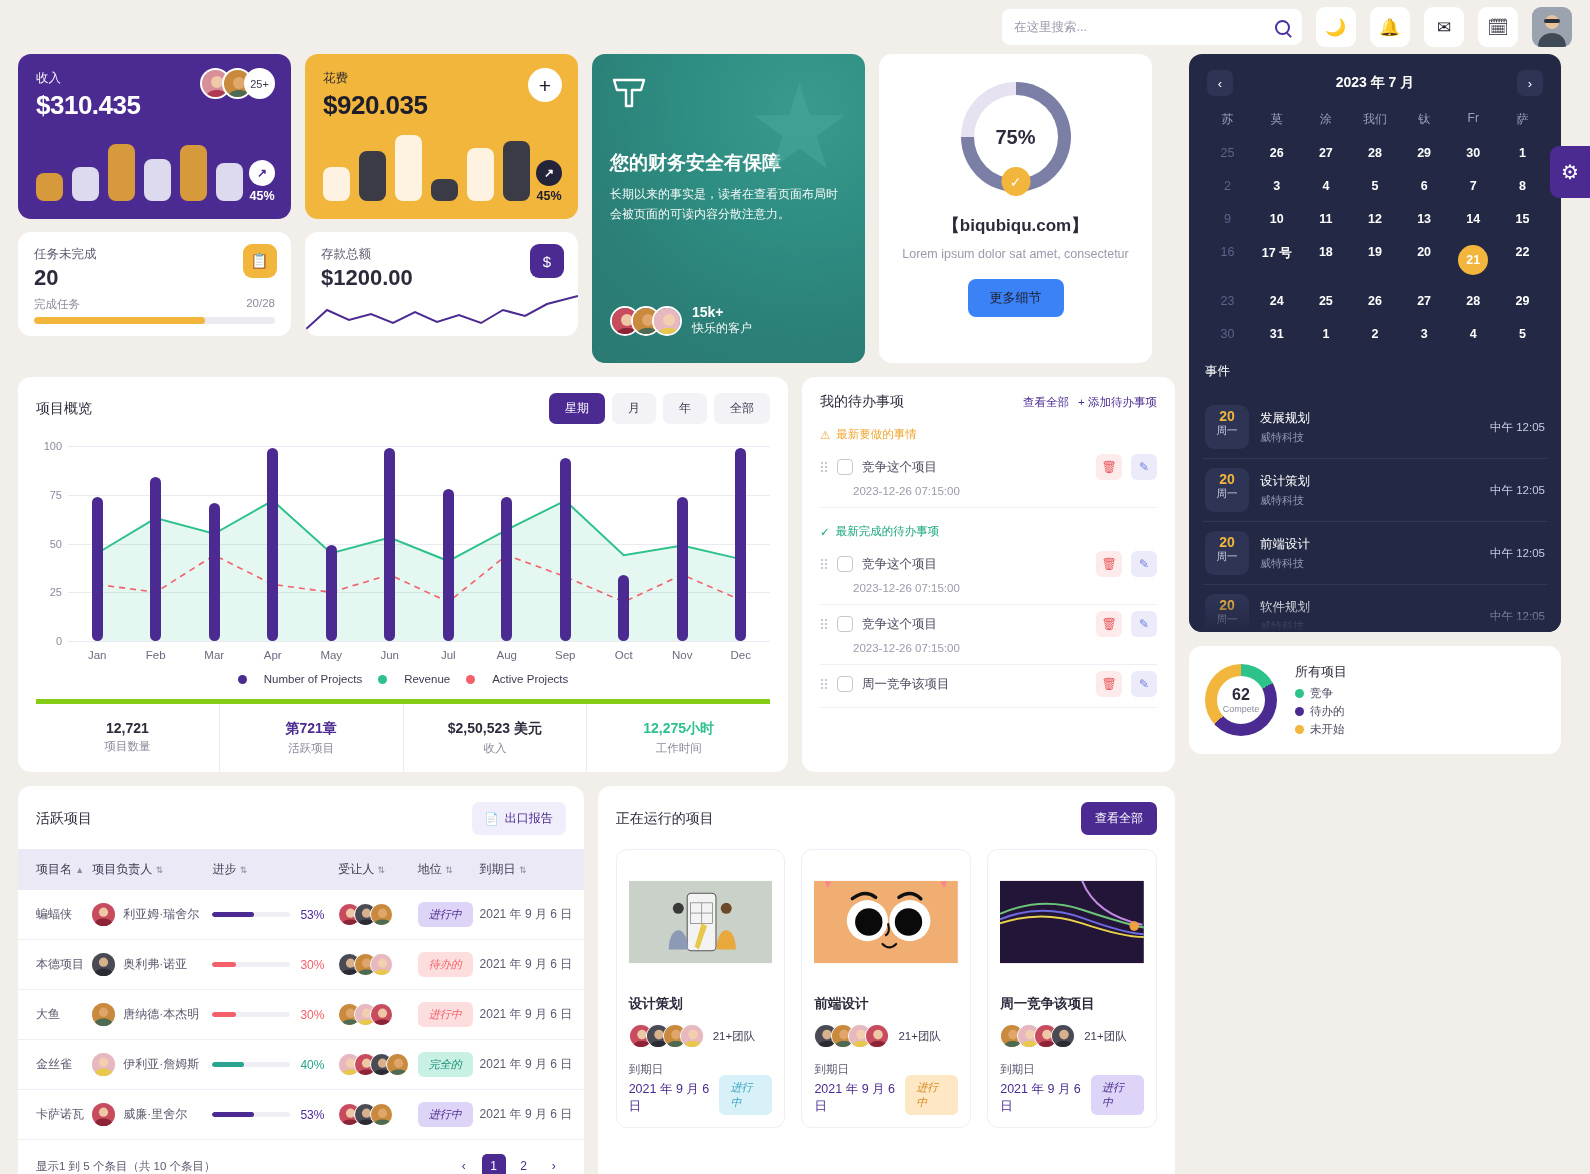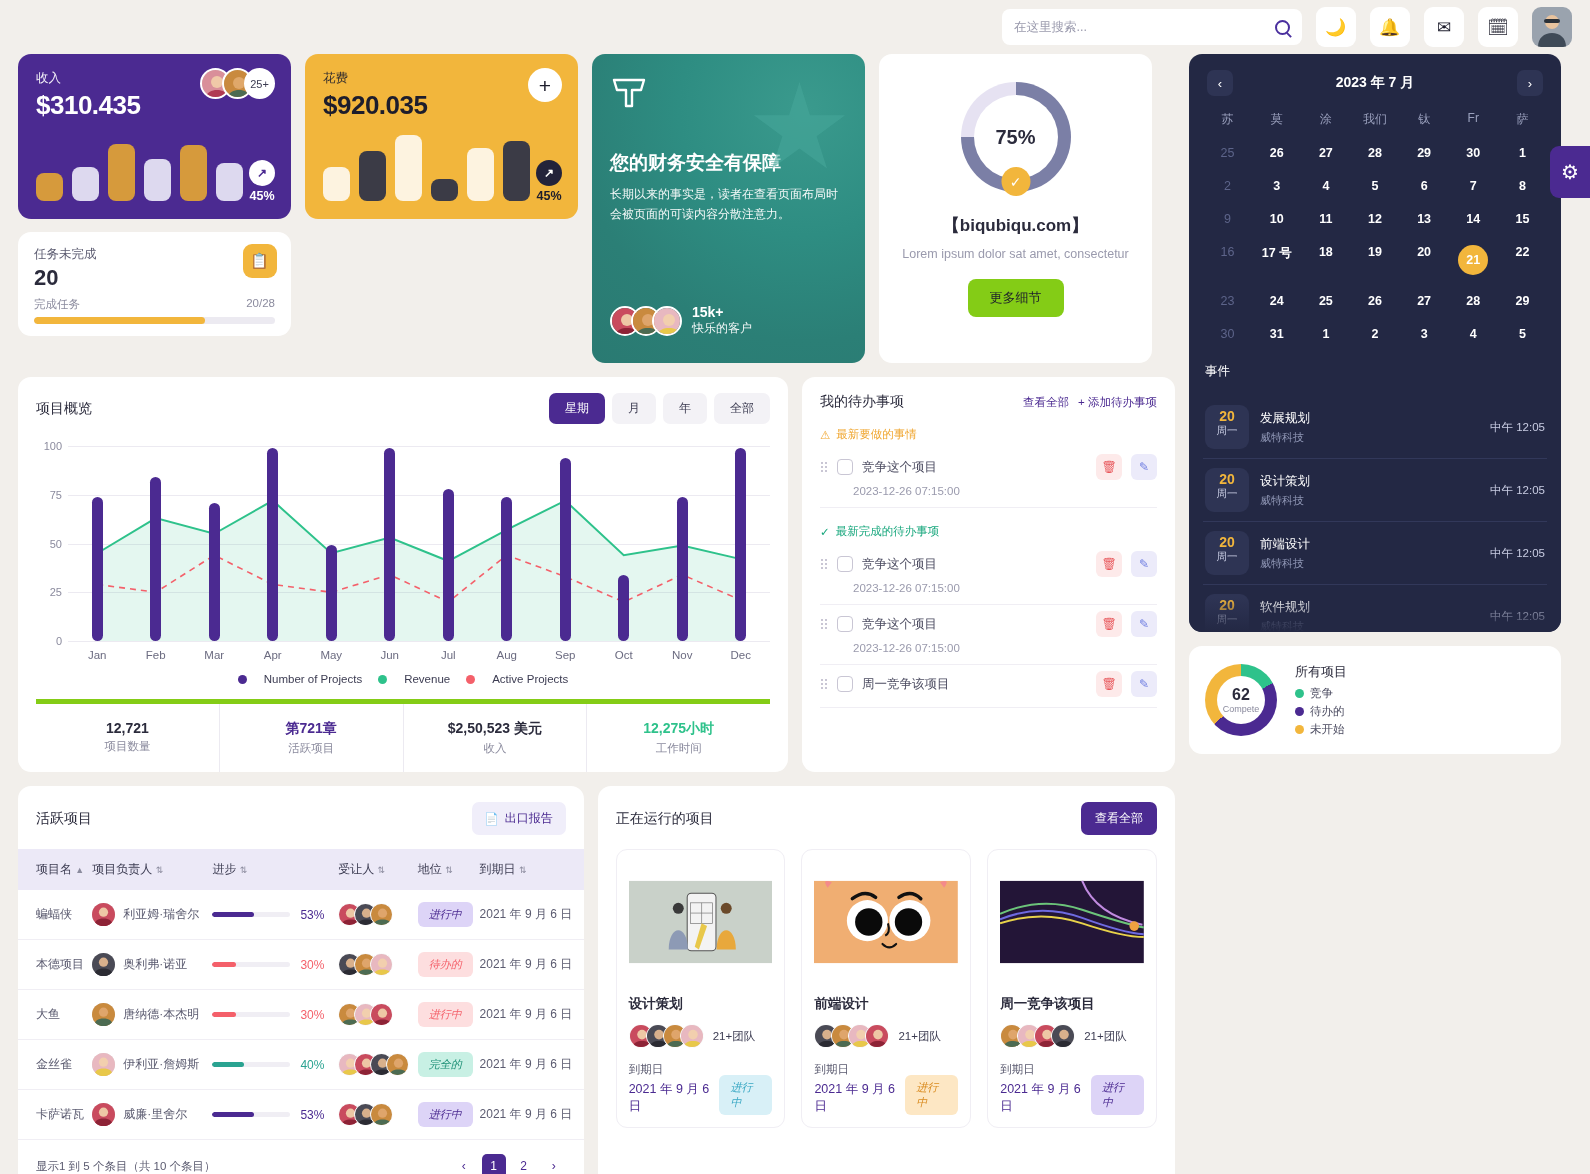"存款总额" div.stat-sm { html: none -> <div> <div>存款总额</div> <div>$1200.00</div> <div>$</div> <svg> <polyline></polyline> </svg> </div> }
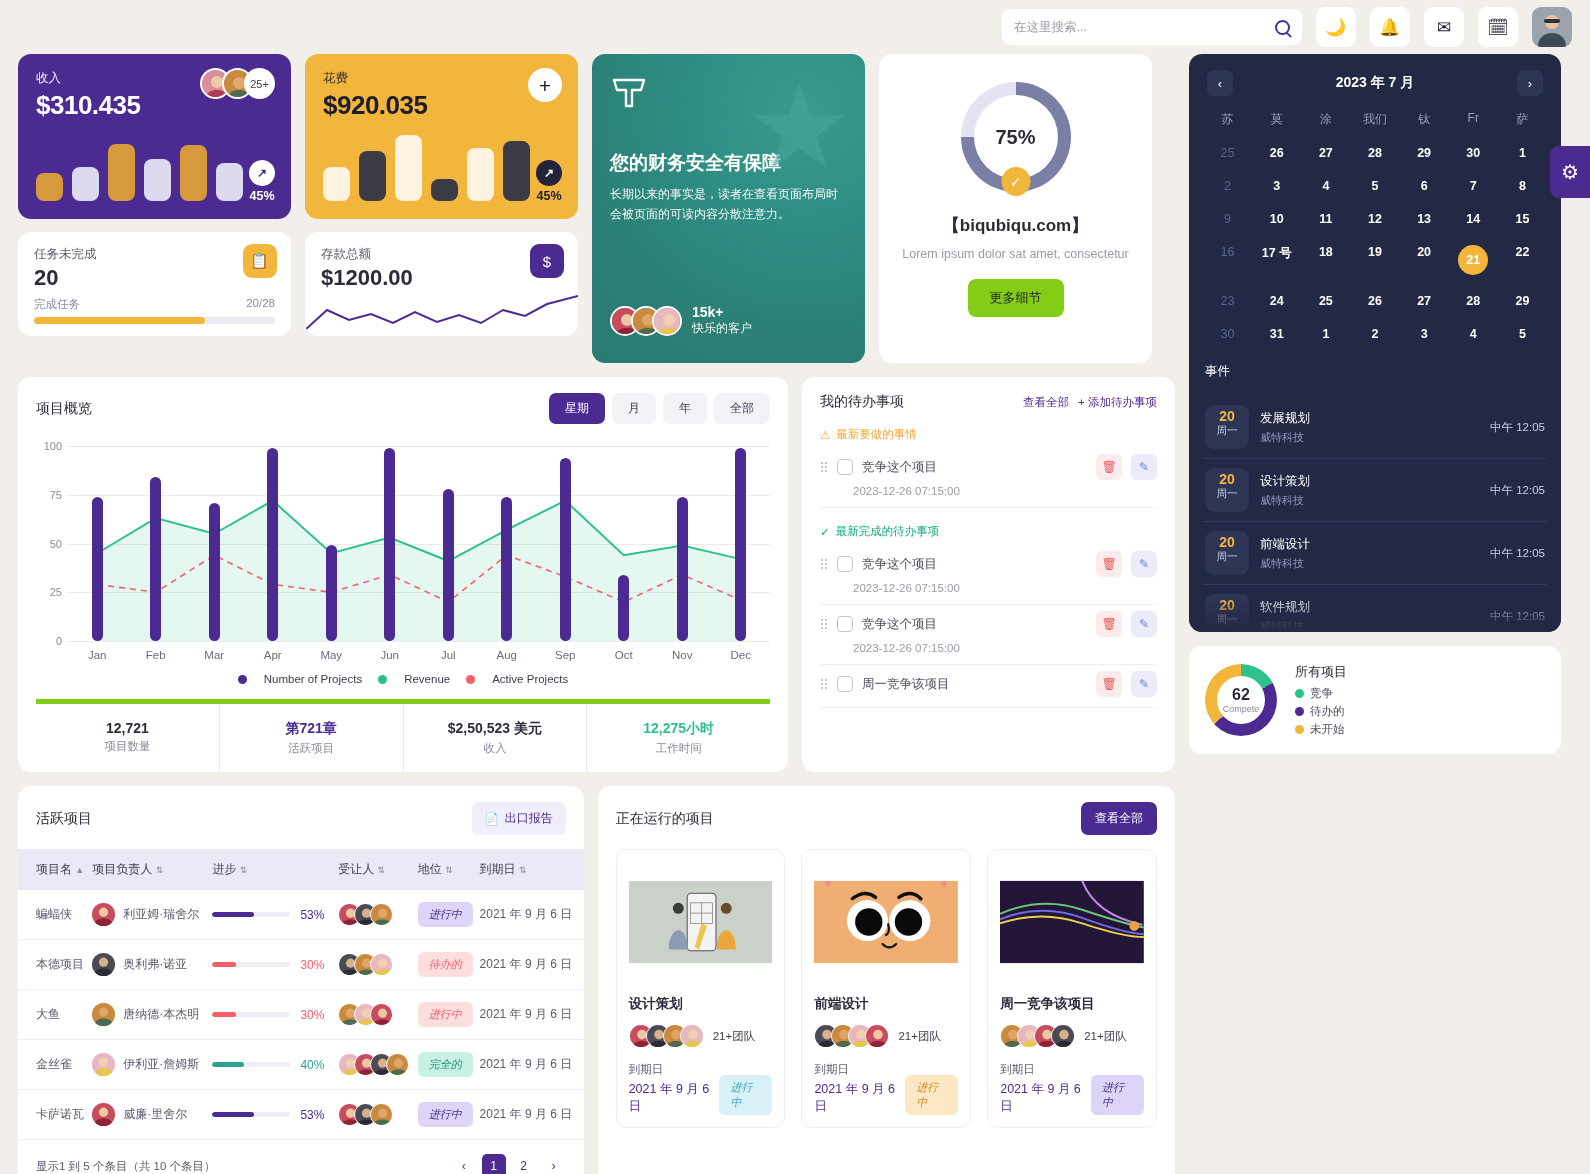"更多细节" .btn-amber { background: #84cc16 -> #3b82f6 }
